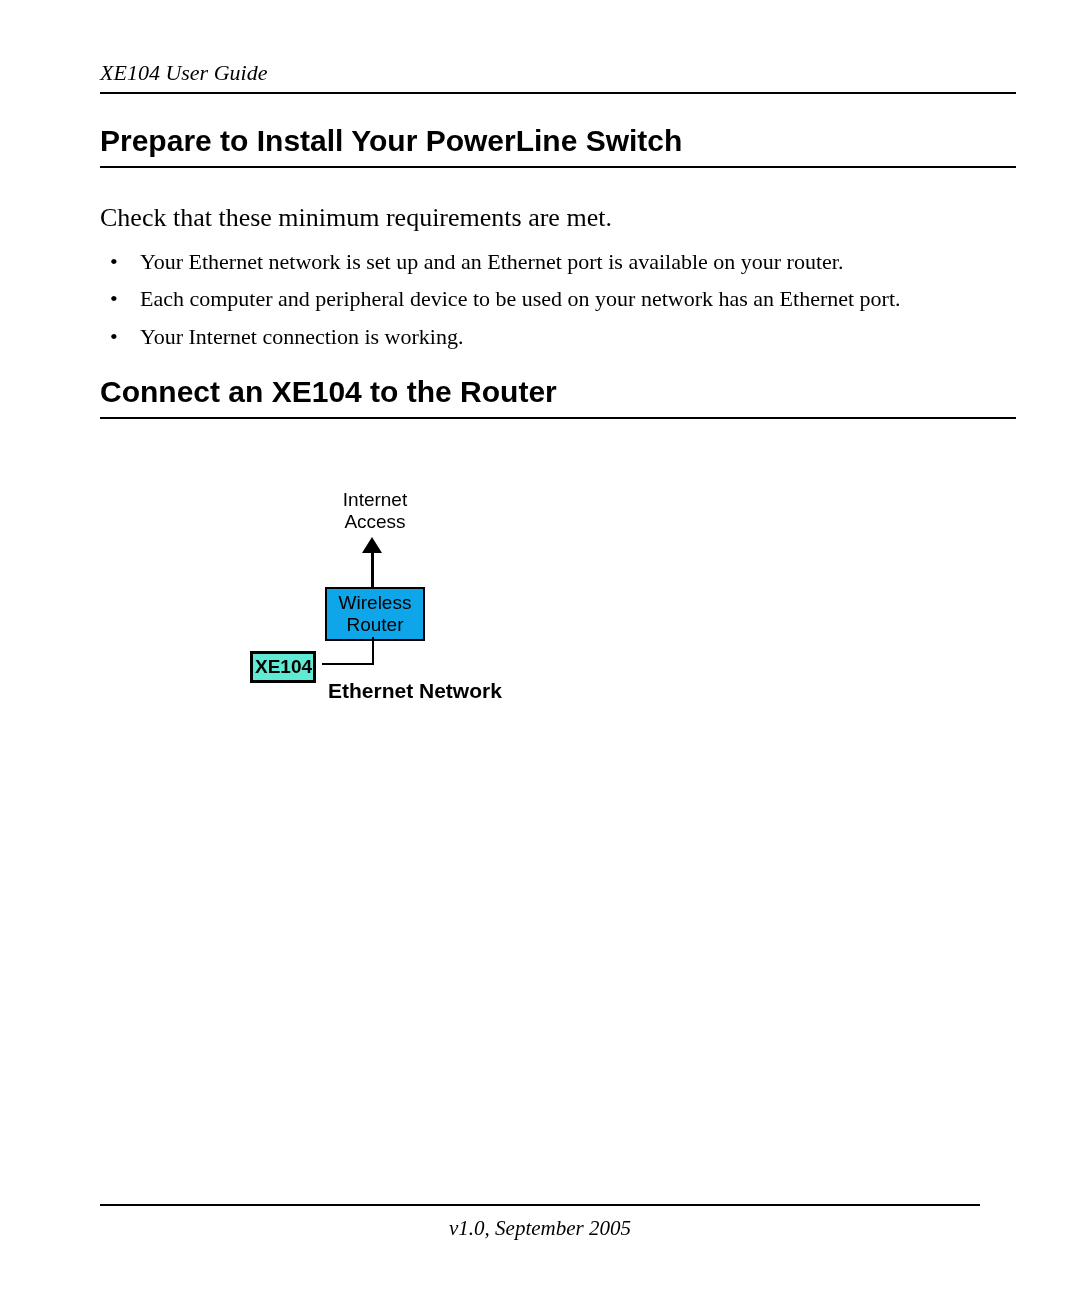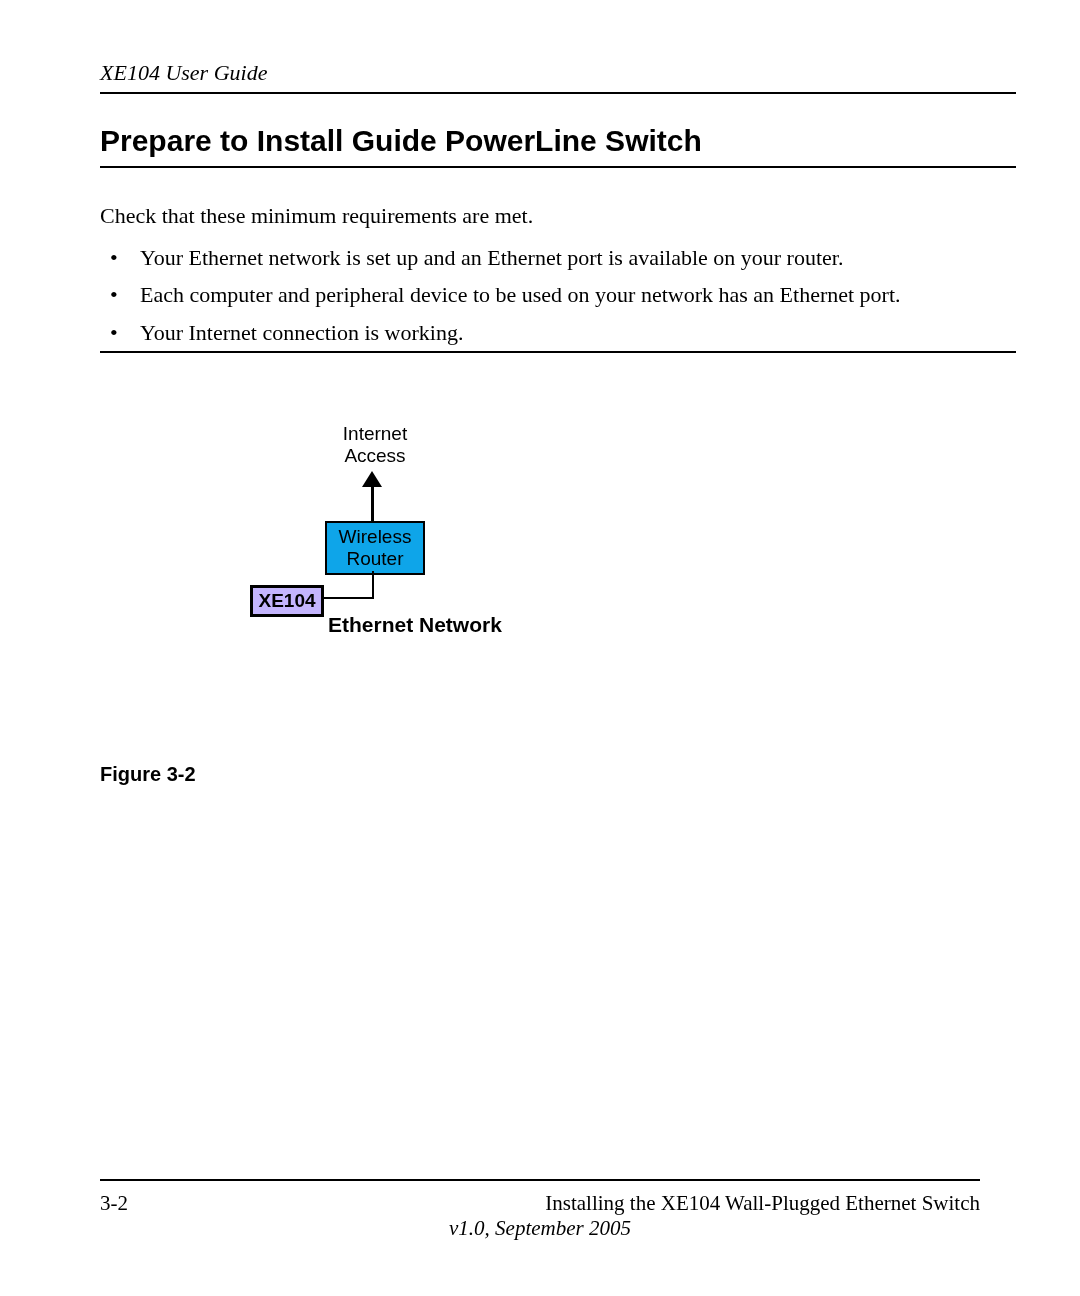"Prepare to Install Guide PowerLine" h2.section-title { text: Guide -> Your }
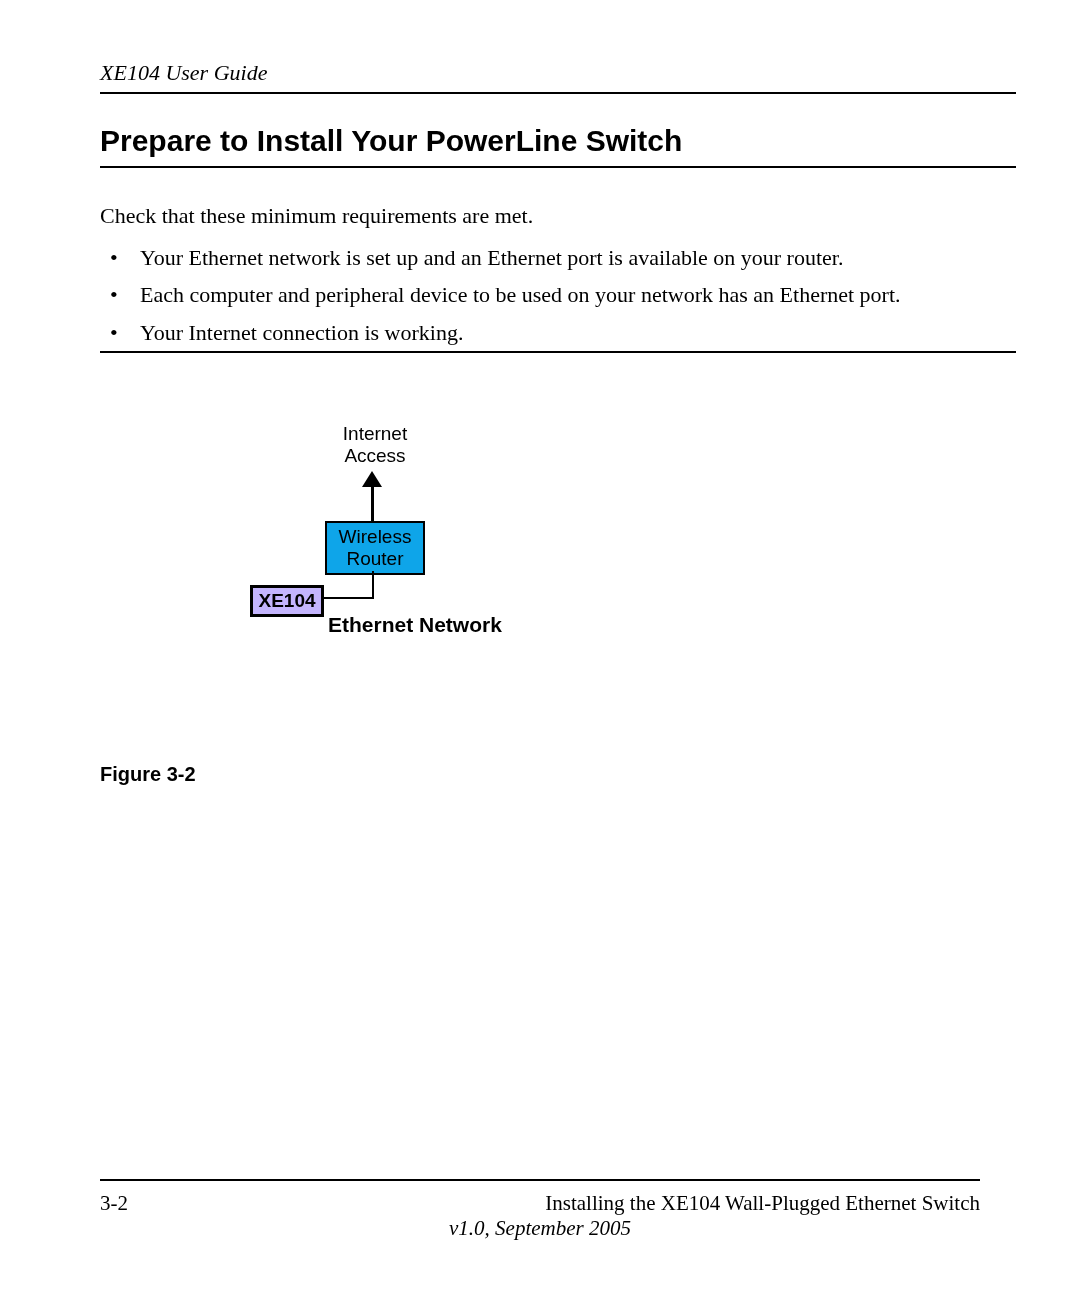"Check that these minimum requirements" .intro { font-size: 22px -> 26px }
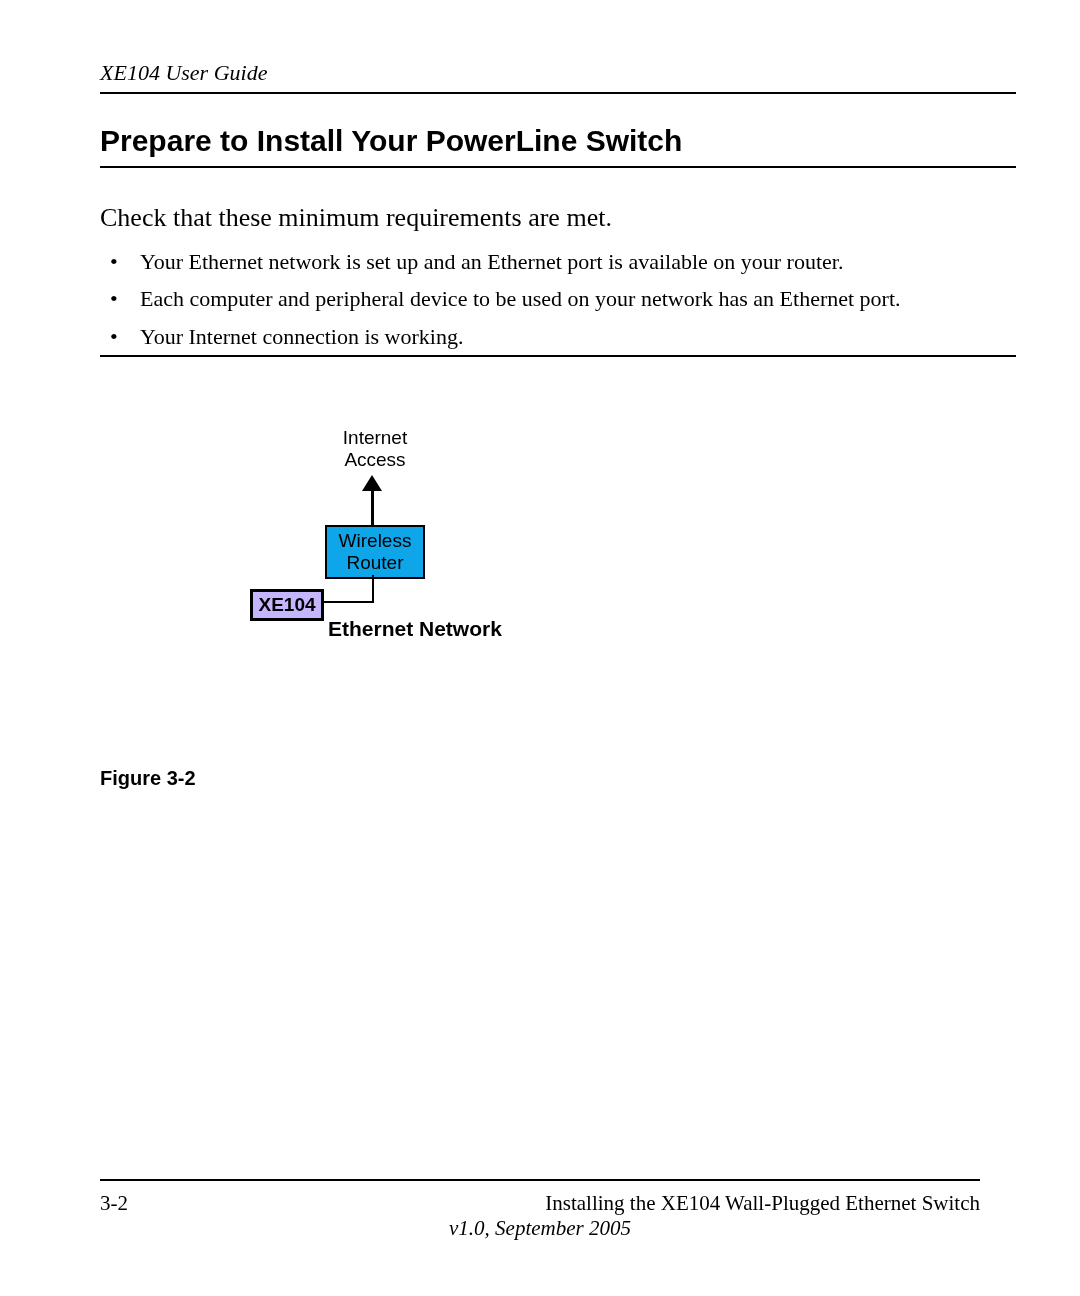"Connect an XE104 to the" h2.section-title { html: none -> <h2>Connect an XE104 to the Router</h2> }
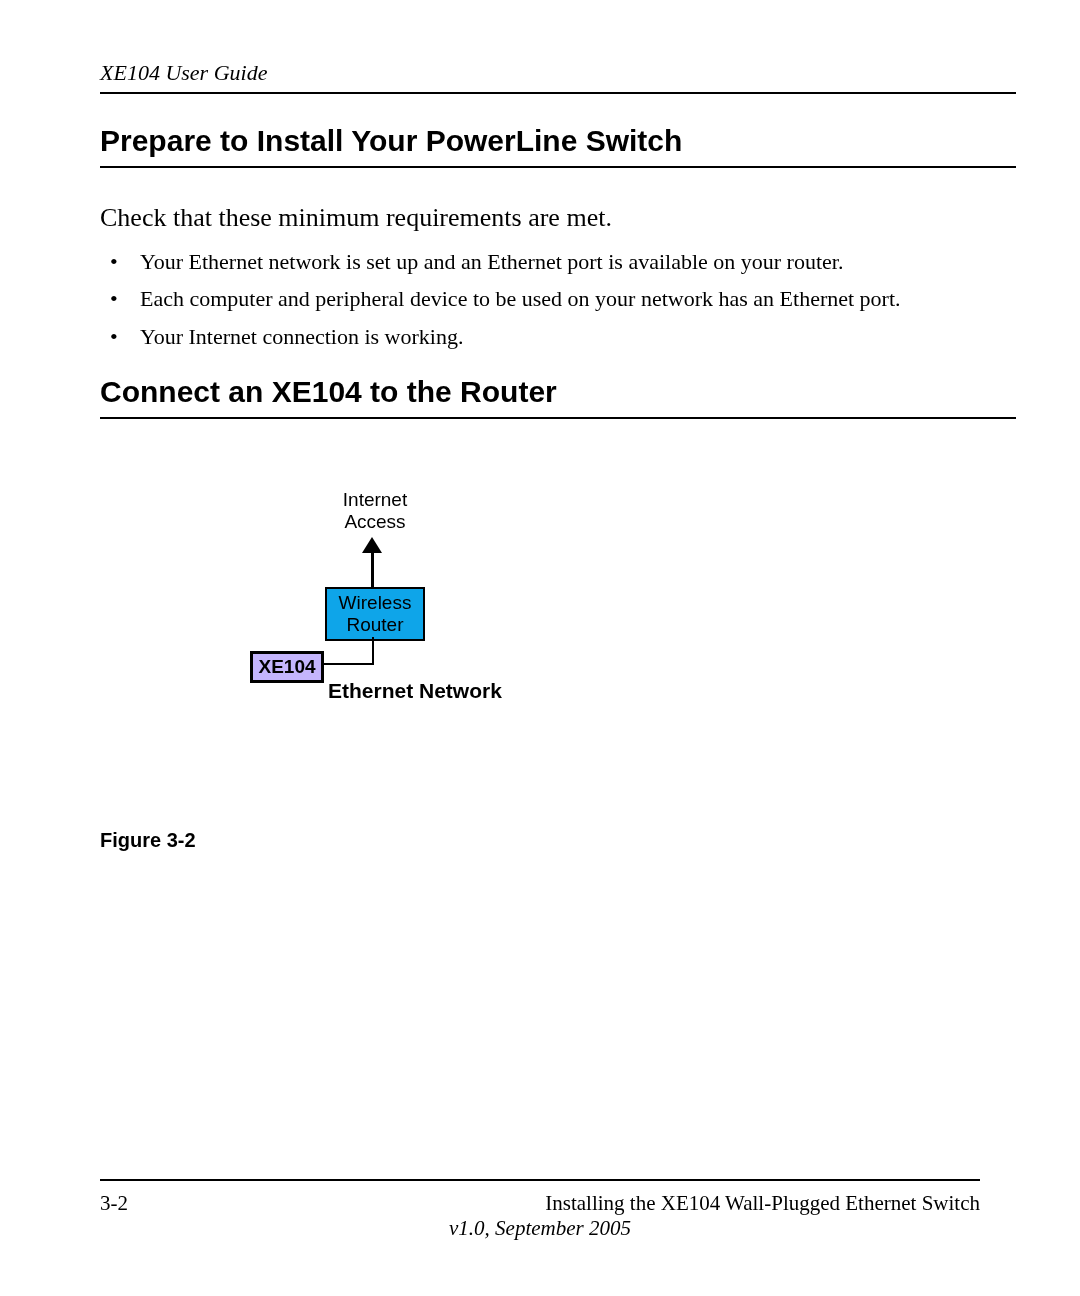"XE104" .xe-box { background: #c4b5fd -> #5eead4; width: 74px -> 66px }
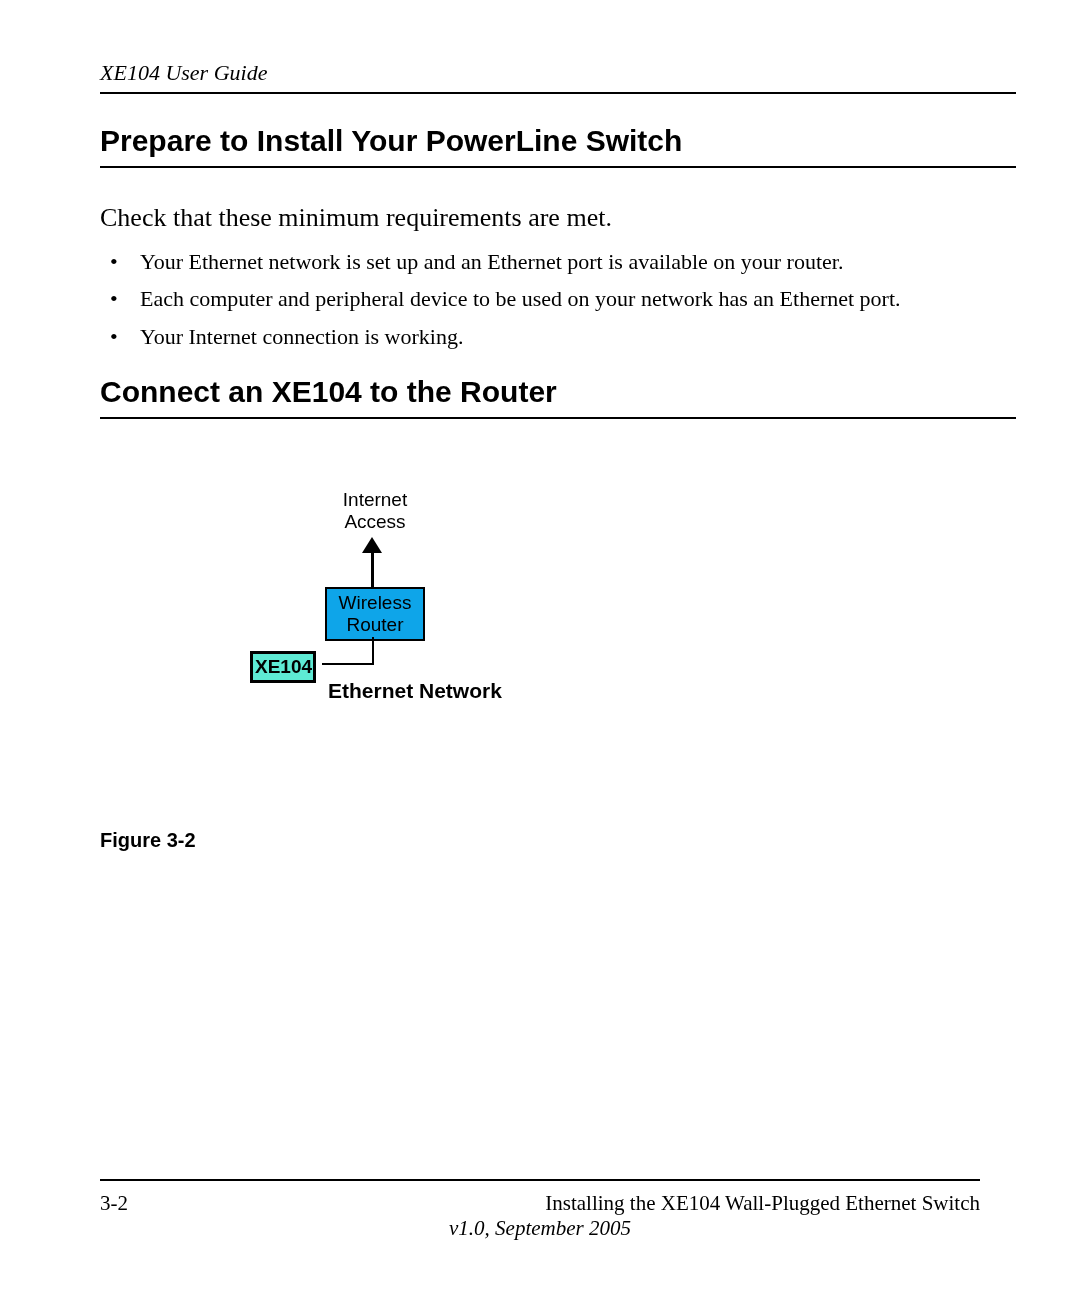"Figure 3-2" div.figure-caption { html: <div>Figure 3-2</div> -> none }
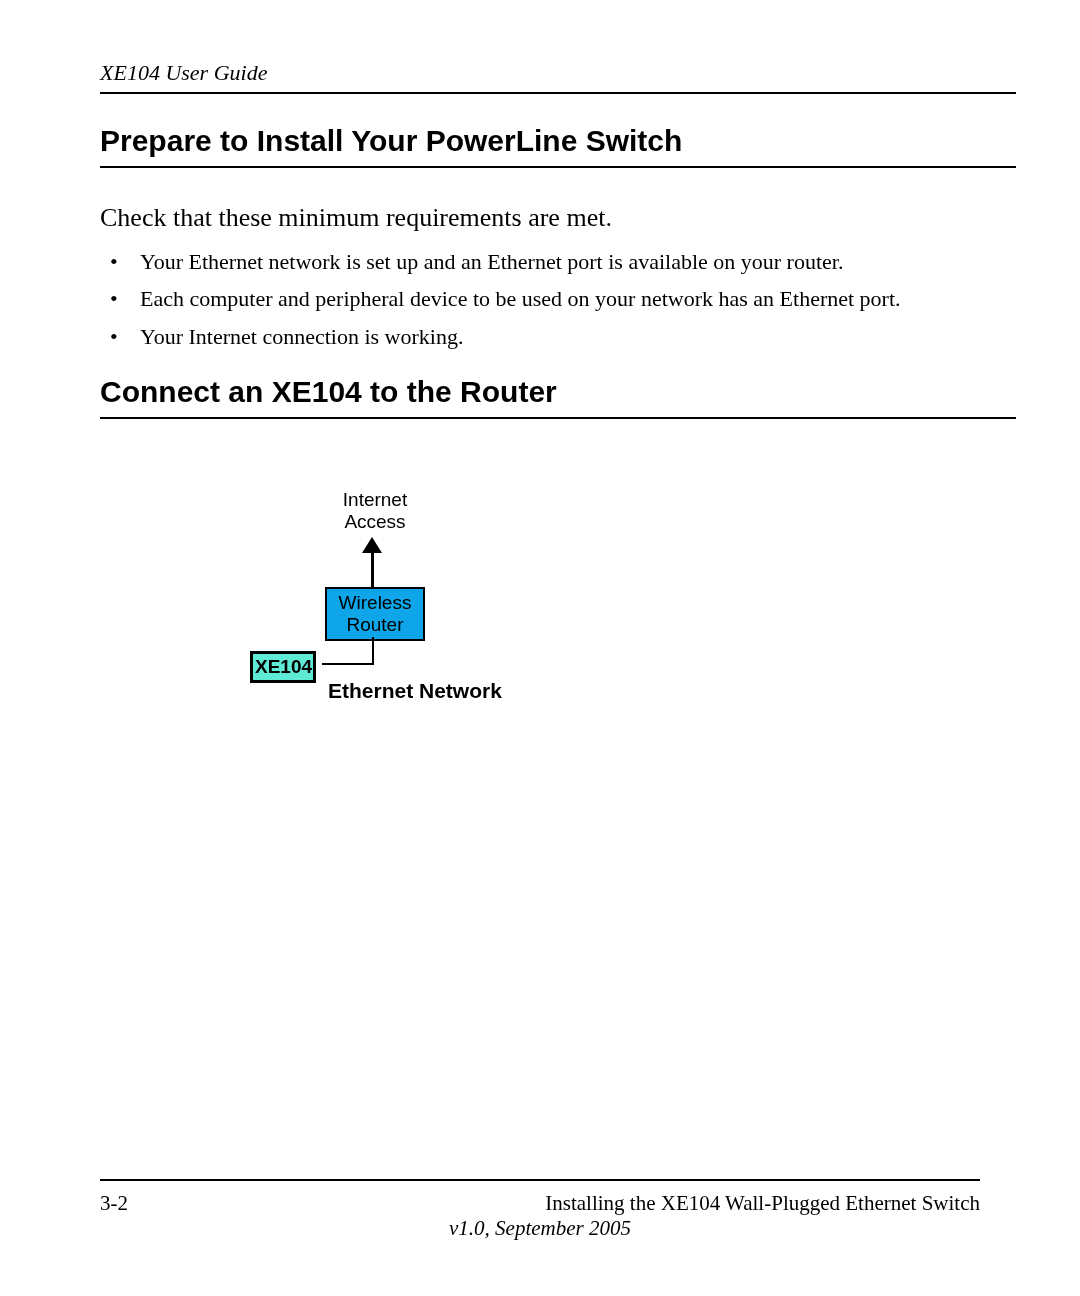"3-2" div.footer-line { html: <div> <span>3-2</span> <span>Installing the XE104 Wall-Plugged Ethernet Switch</span> </div> -> none }
